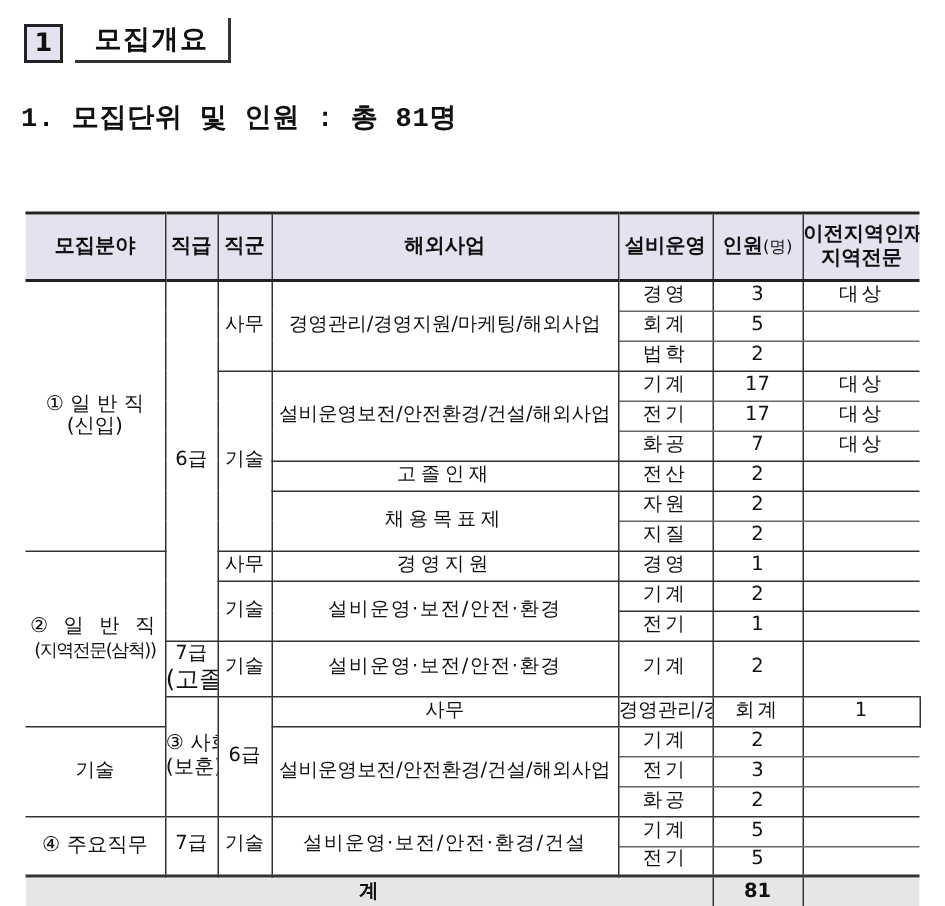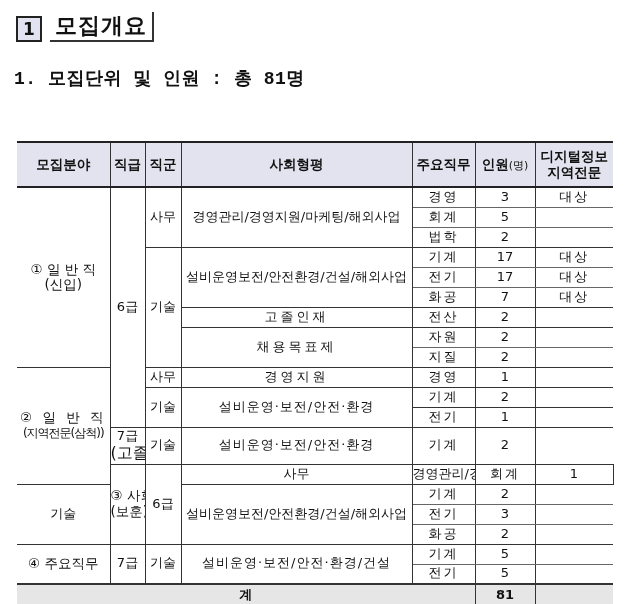"모집개요" .title-box { font-size: 22px -> 18px }
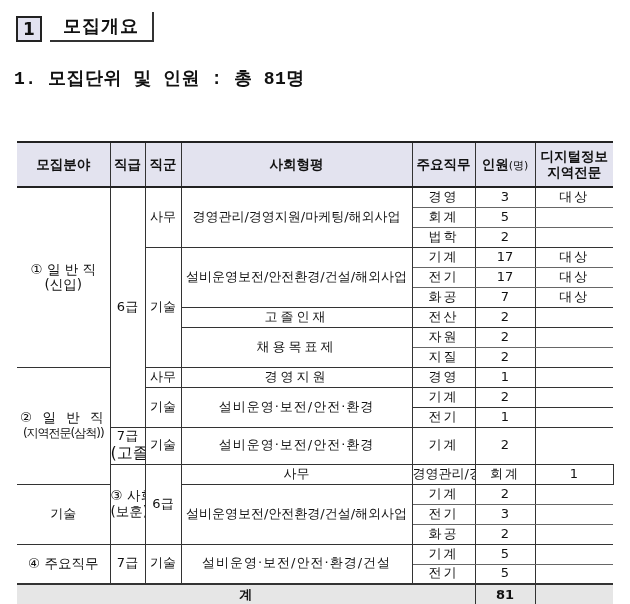"사회형평" th { text: 사회형평 -> 해외사업 }
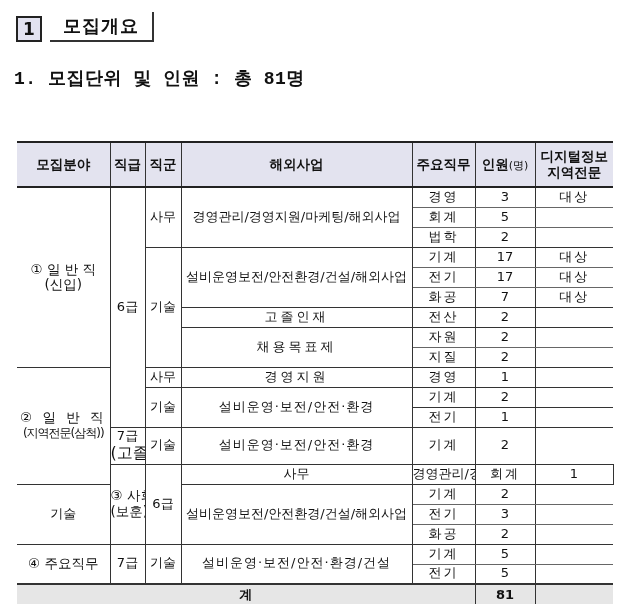"주요직무" th { text: 주요직무 -> 설비운영 }
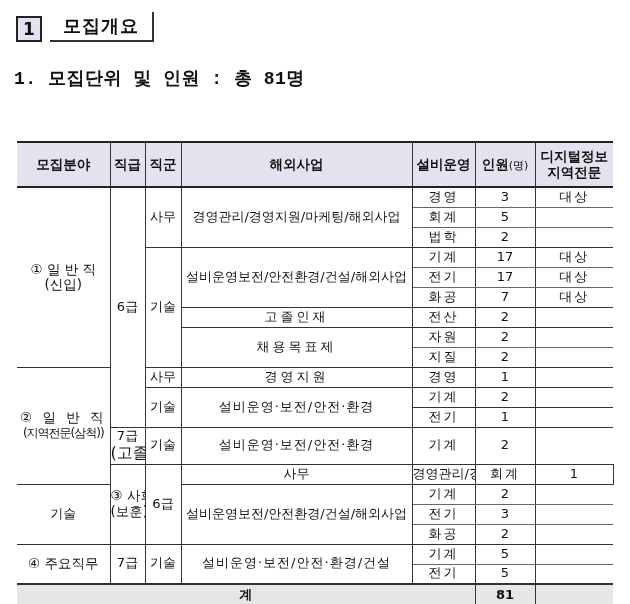"디지털정보" span { text: 디지털정보 -> 이전지역인재 }
